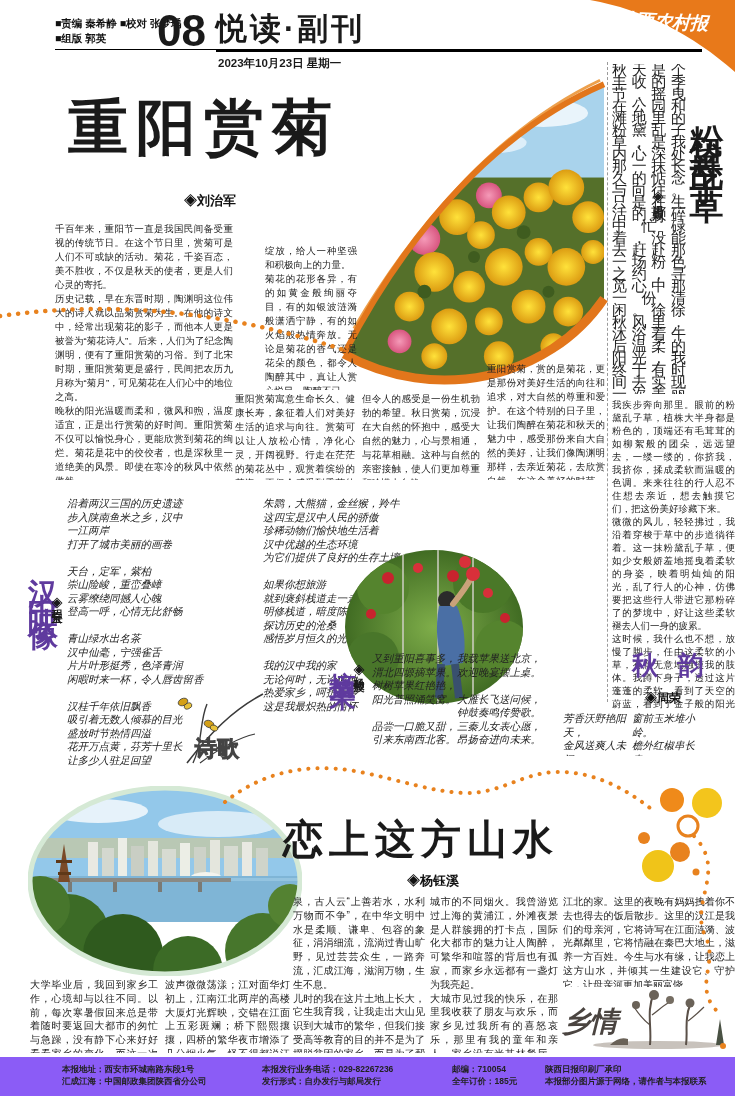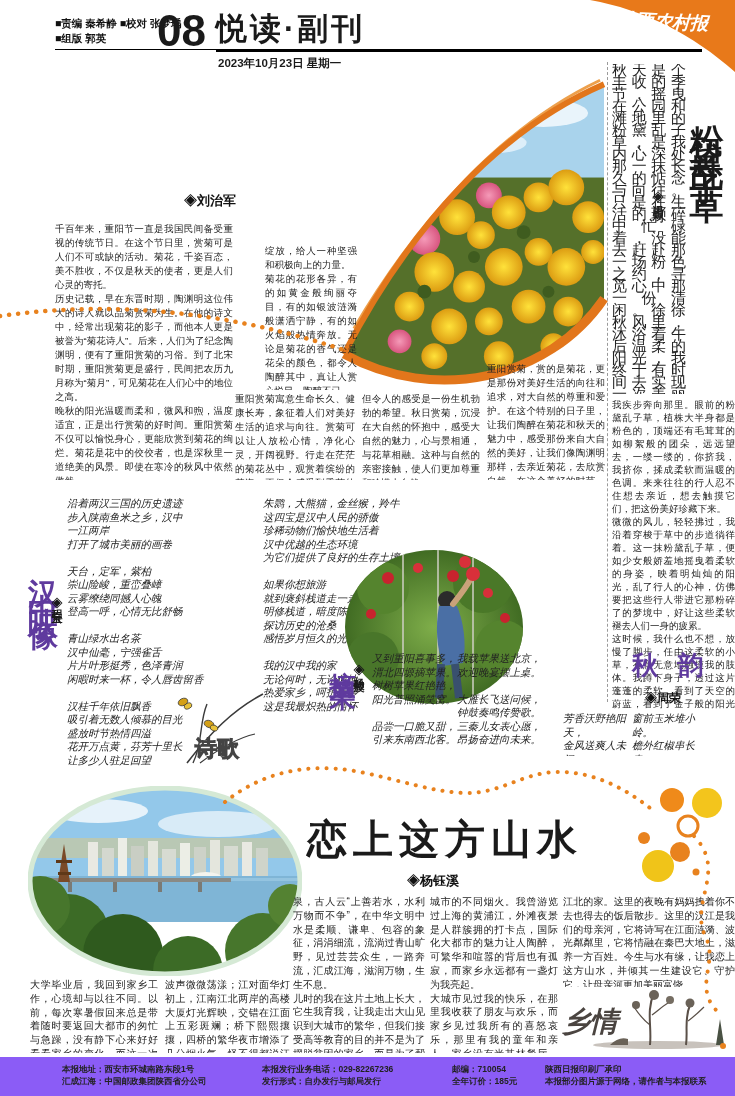"重阳赏菊" div.abs { html: none -> <div>重阳赏菊</div> }
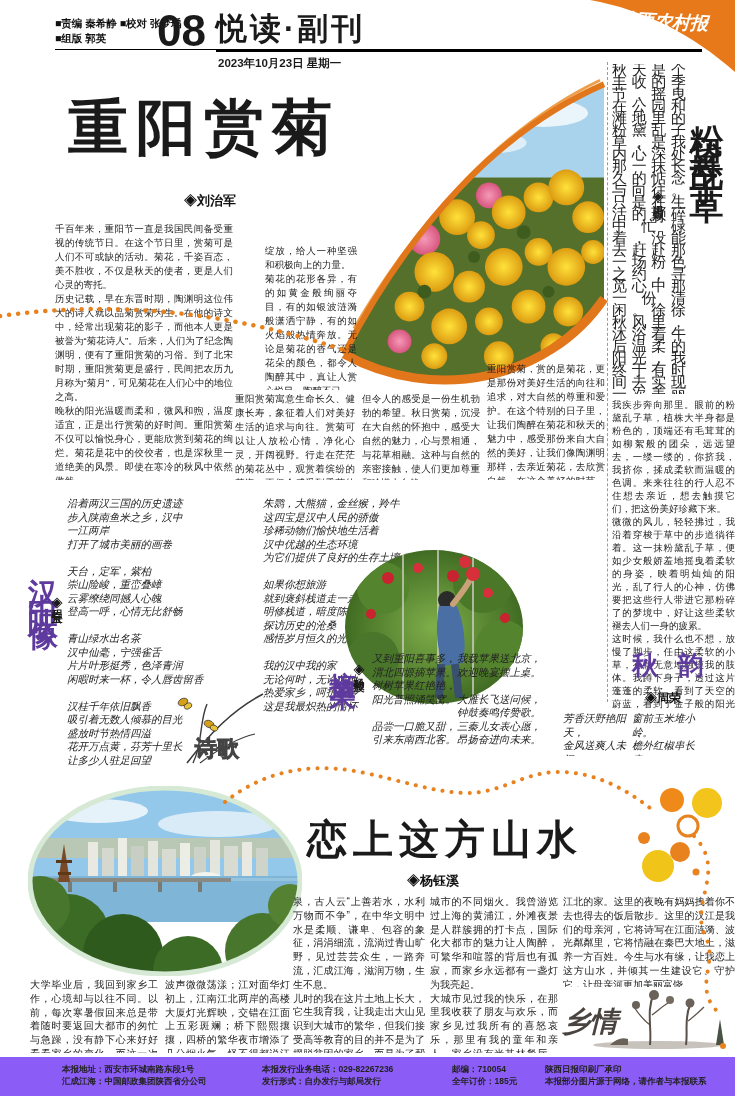"恋上这方山水" div.abs { text-align: right -> left }
